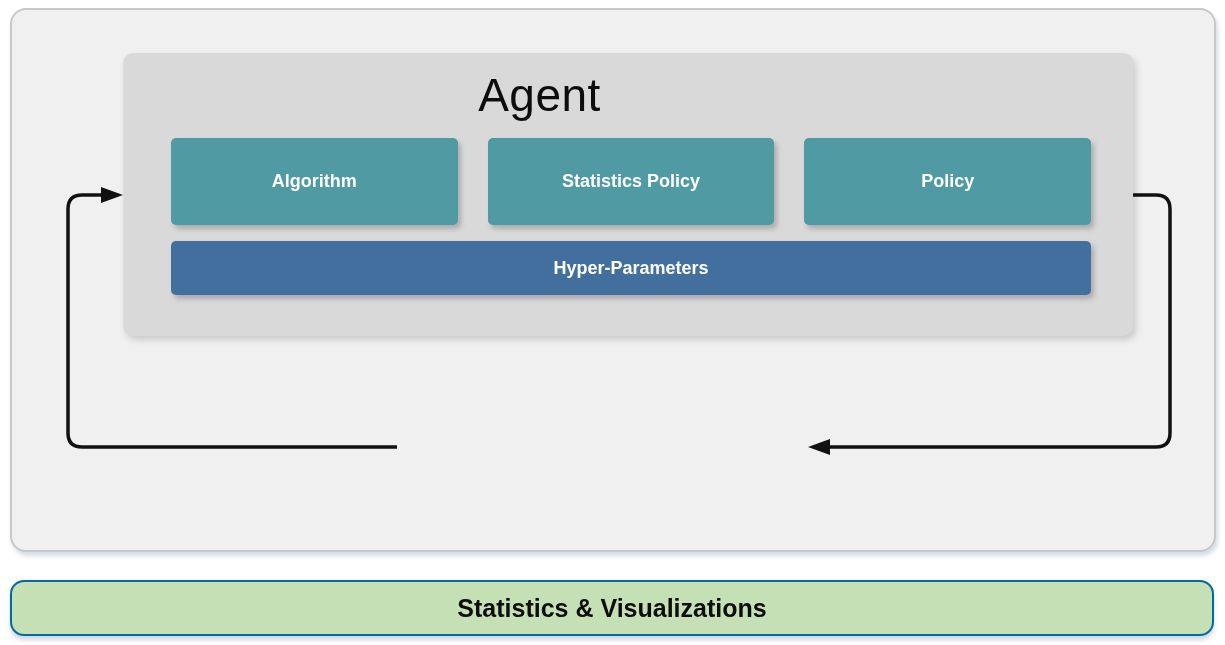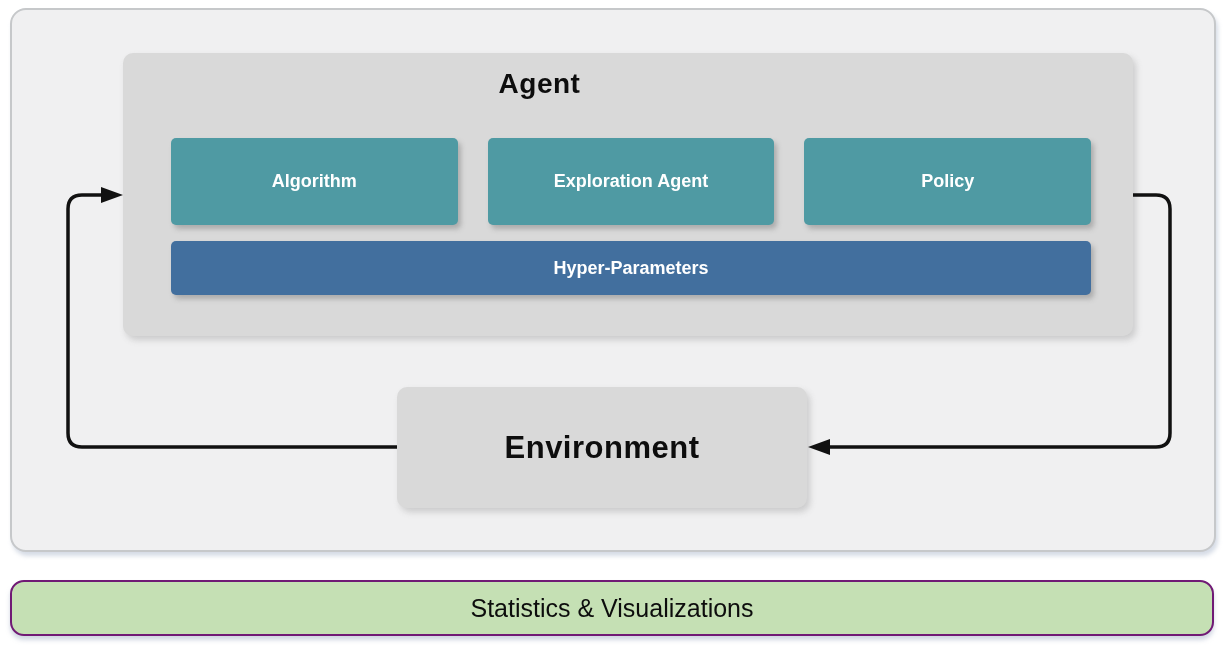"Agent" .agent-title { font-size: 28px -> 46px; font-weight: 700 -> 400 }
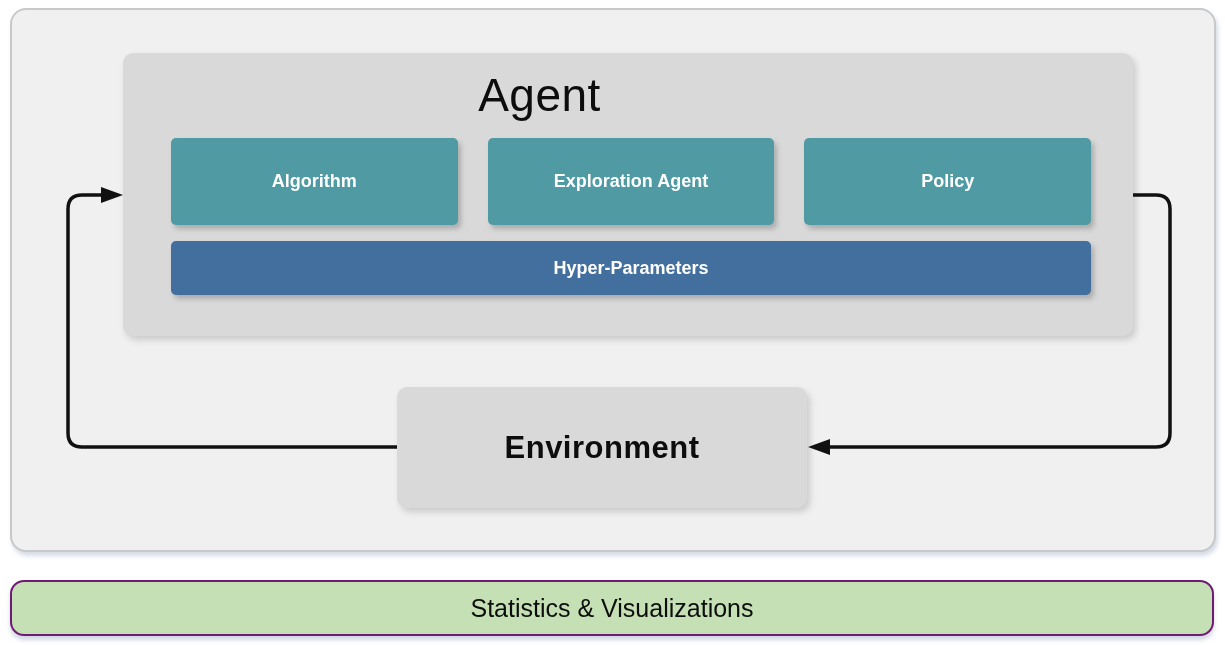"Exploration Agent" div.component { text: Exploration Agent -> Statistics Policy }
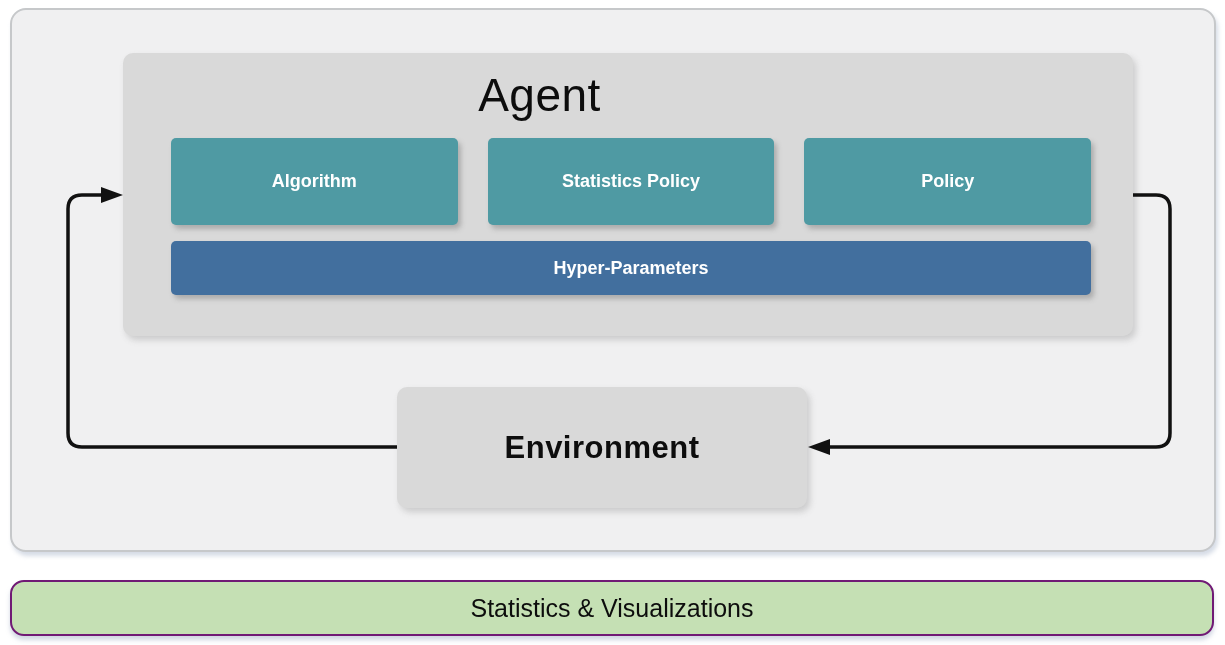"Environment" div.environment-box { html: <div>Environment</div> -> none }
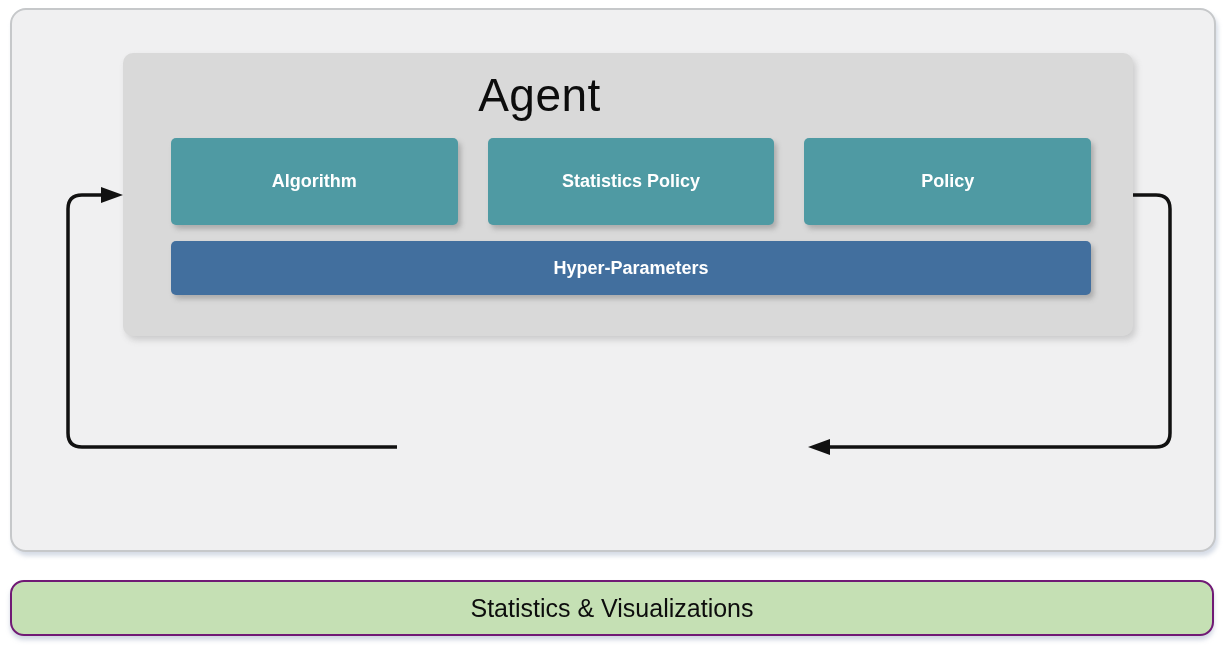"Statistics & Visualizations" .stats-bar { border: 2px solid #701a75 -> 2px solid #0369a1; font-weight: 400 -> 700 }
